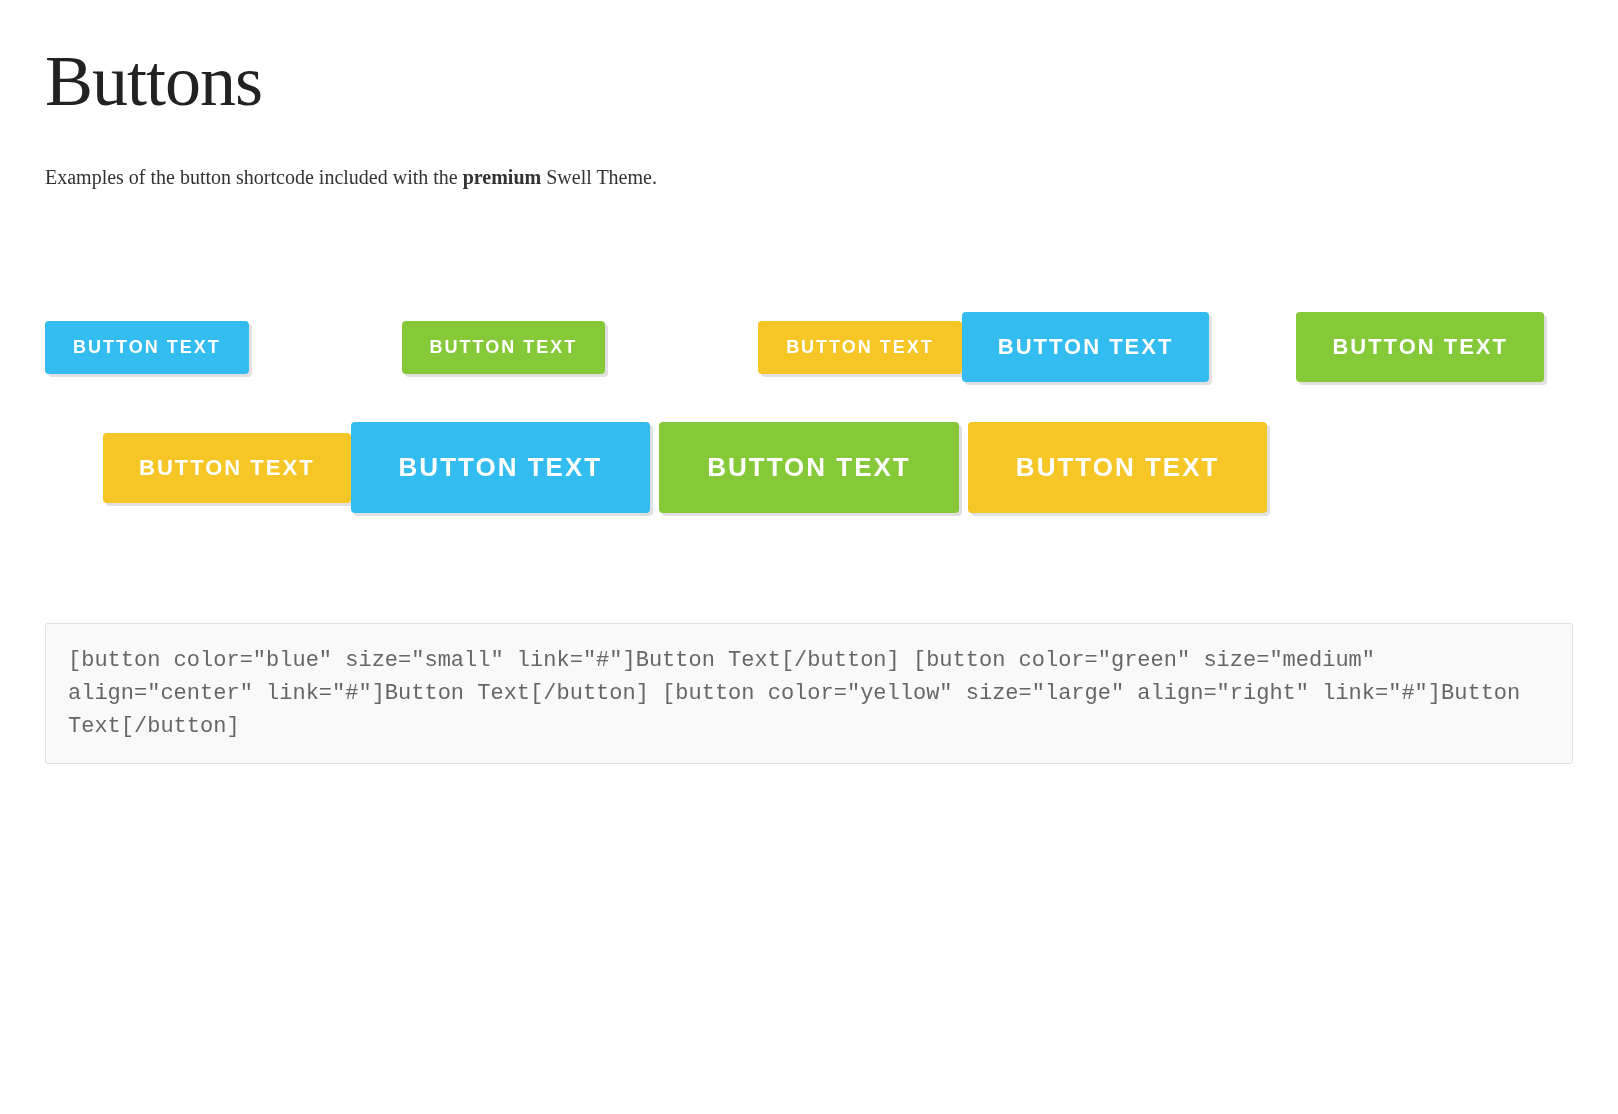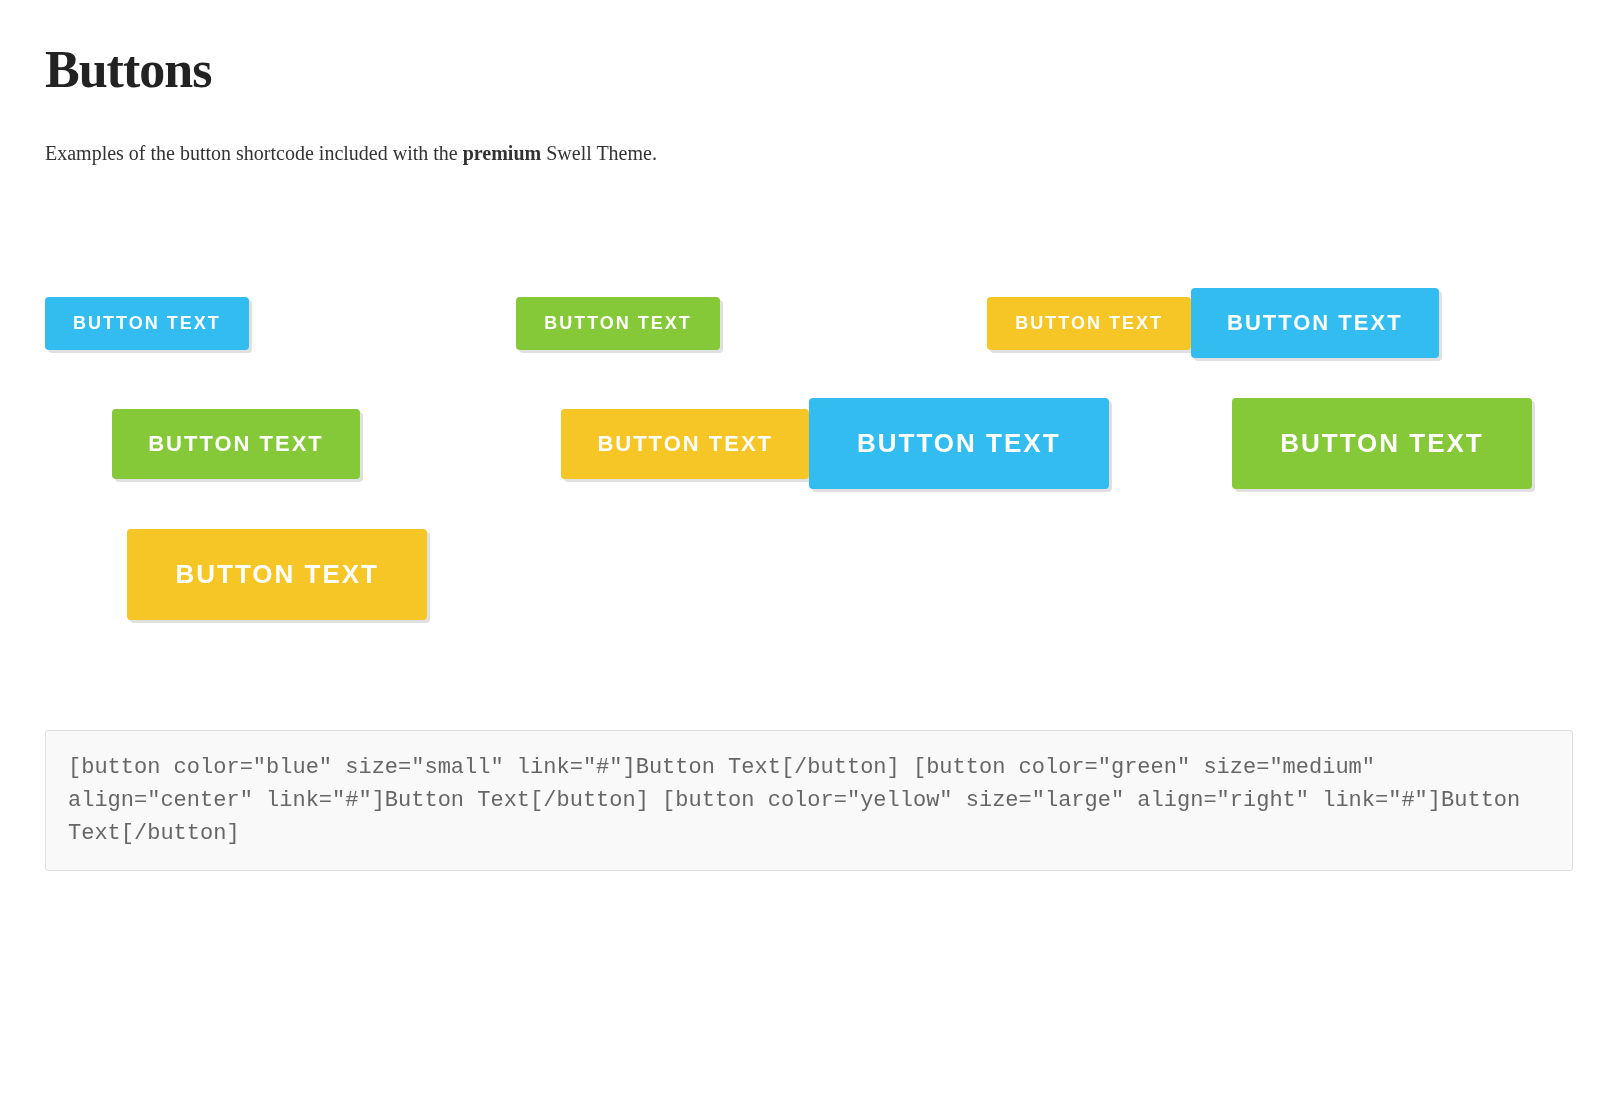"Buttons" h1.page-title { font-size: 52px -> 72px; font-weight: 700 -> 400 }
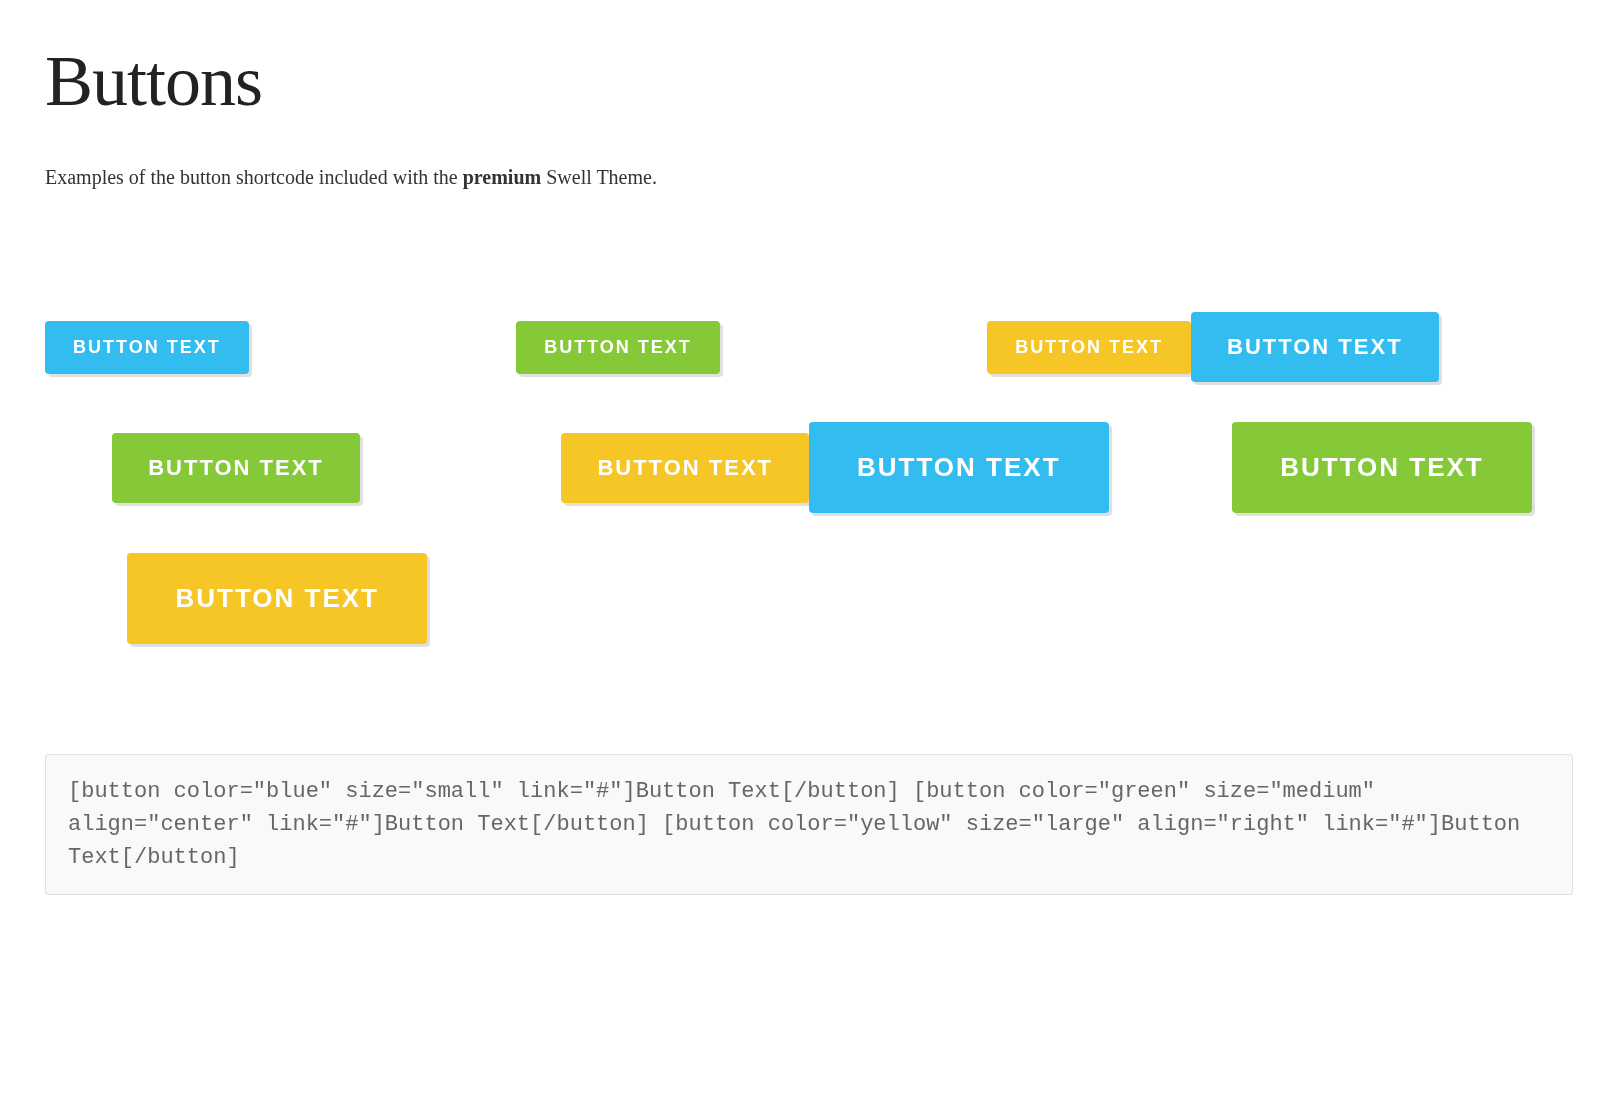"BUTTON TEXT" .button-grid { grid-template-columns: 1fr 1fr 1fr 1fr -> 1fr 1fr 1fr 1fr 1fr }
